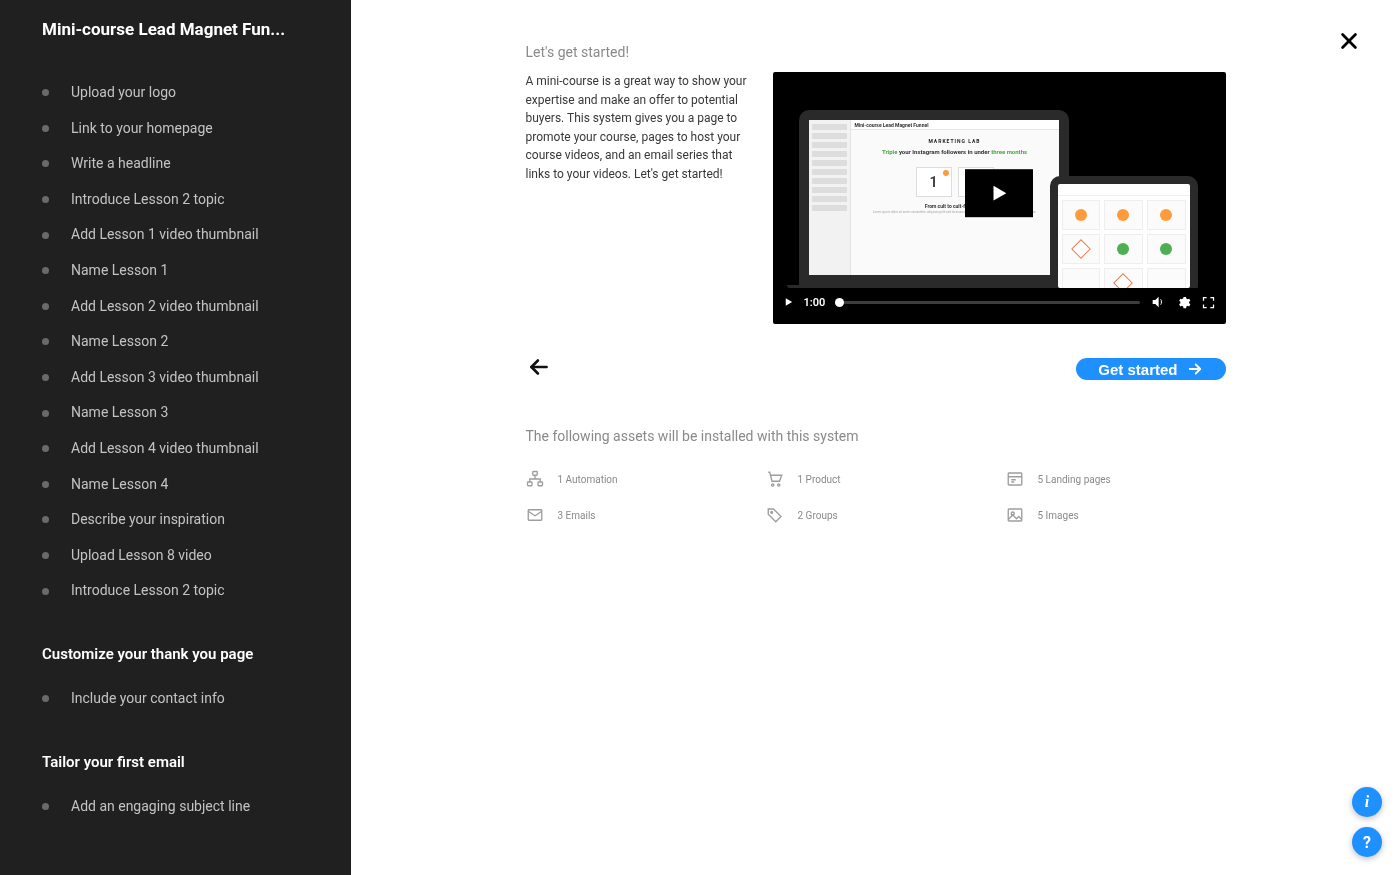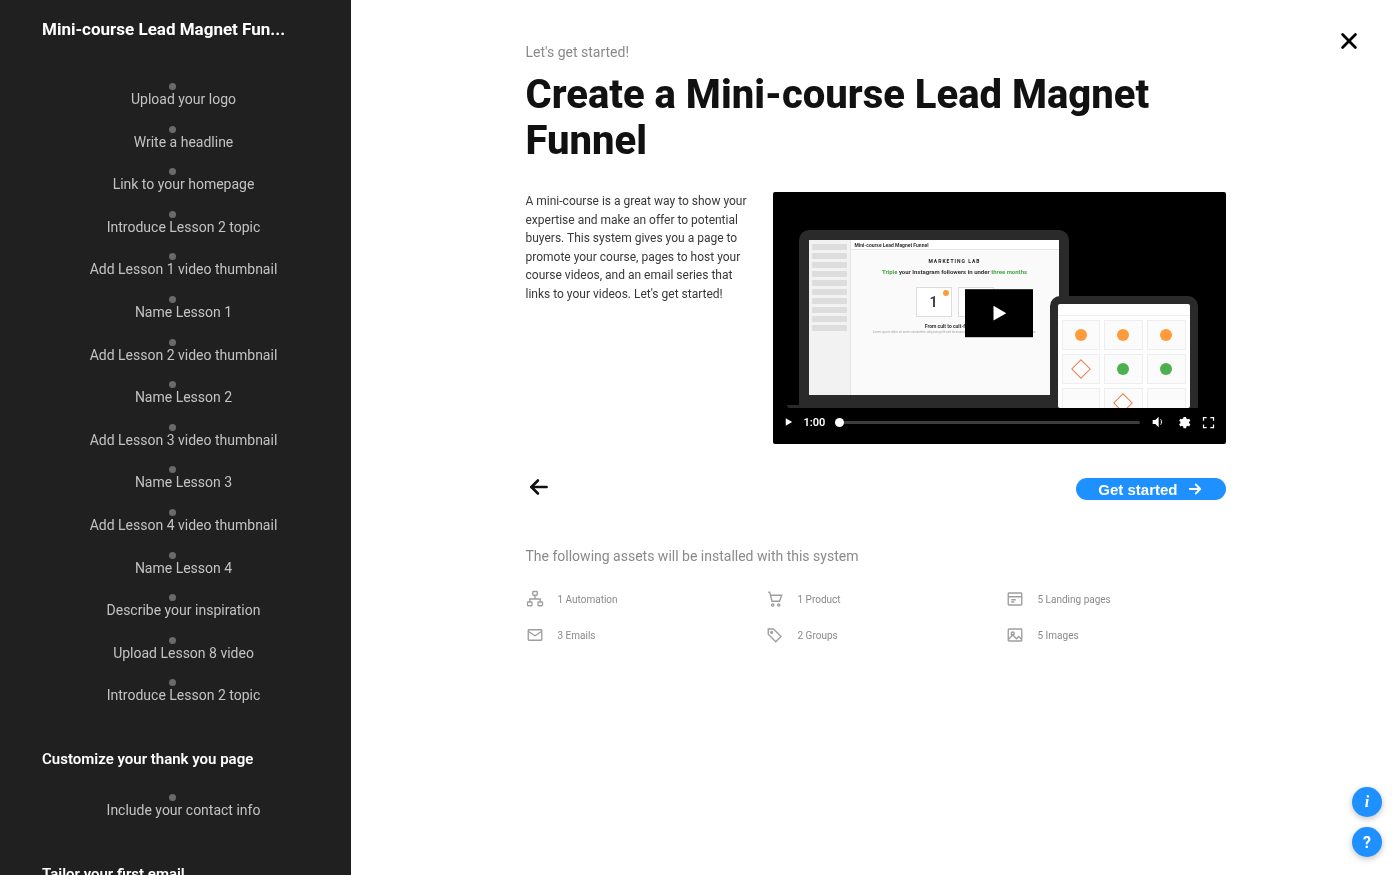"Upload your logo" .task-item { flex-direction: column -> none }
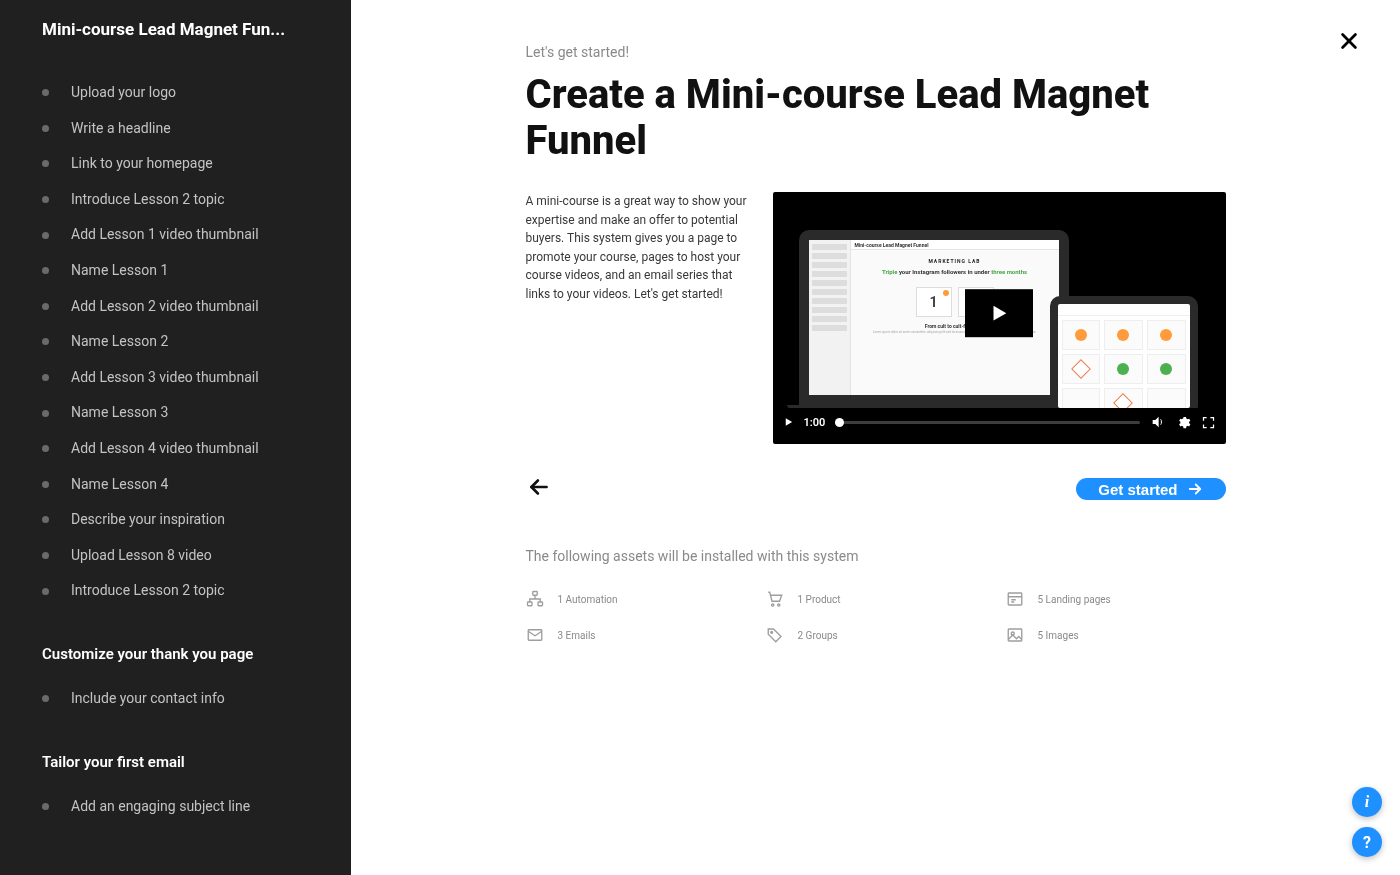"Create a Mini-course Lead Magnet" h1.main-title { html: <h1>Create a Mini-course Lead Magnet Funnel</h1> -> none }
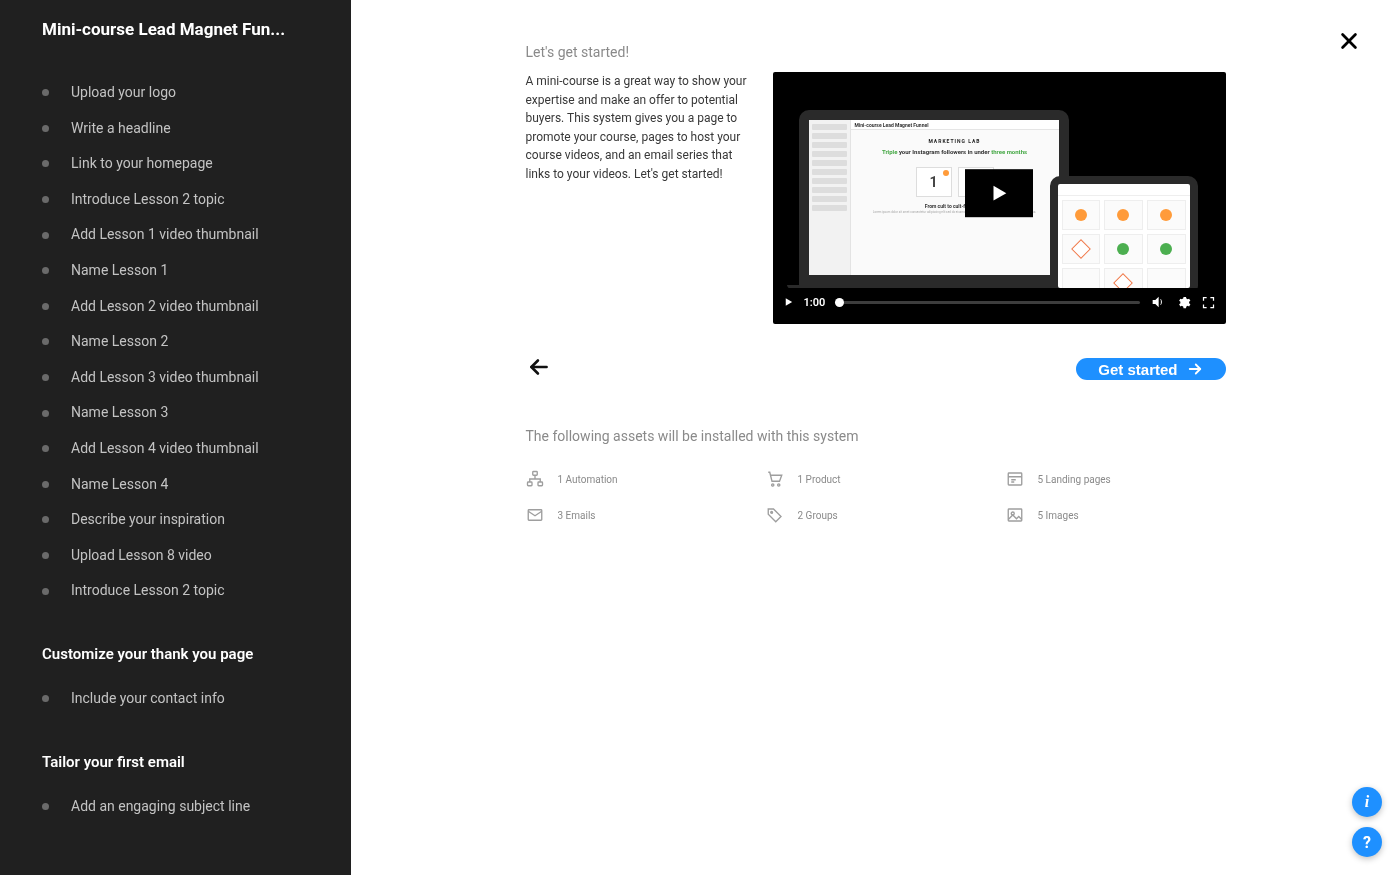"Write a headline" li.task-item { order: before "Link to your homepage" -> after "Link to your homepage" }
